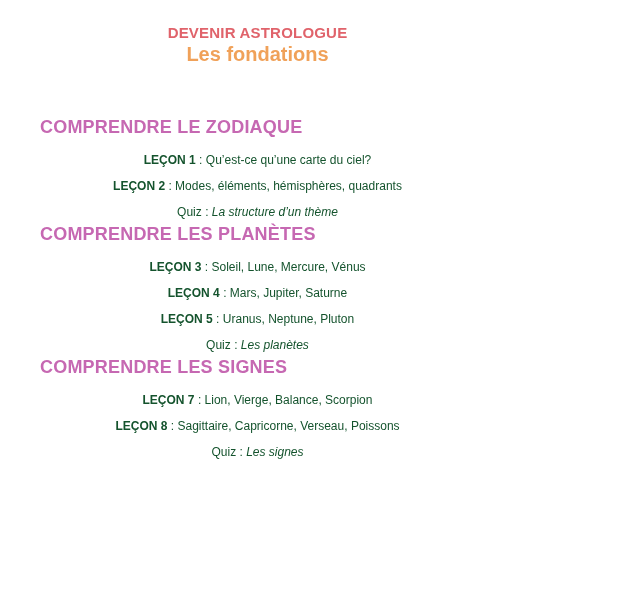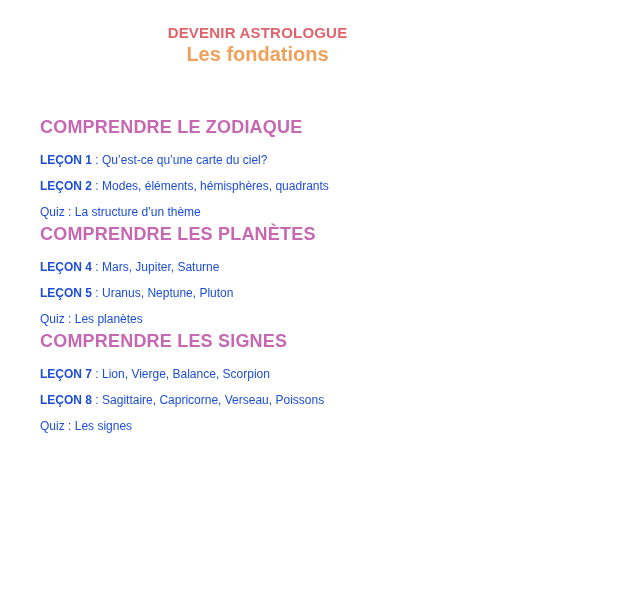"LEÇON 1 : Qu’est-ce qu’une" .line { color: #1d4ed8 -> #14532d; text-align: none -> center }
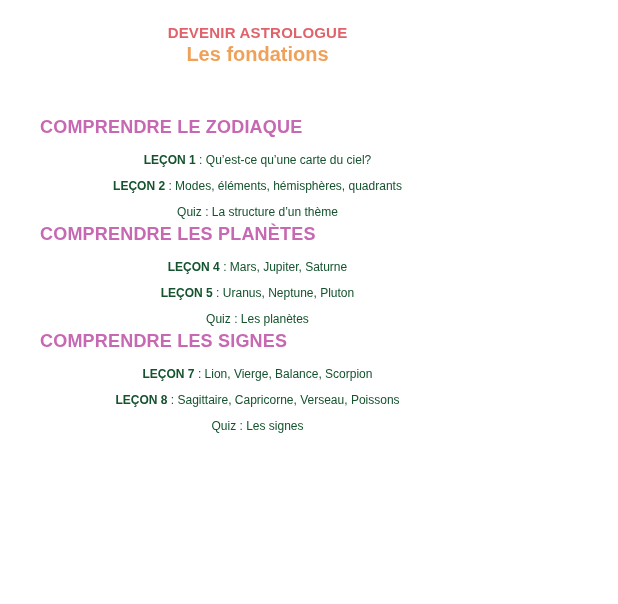"La structure d’un thème" .quiz-title { font-style: none -> italic }
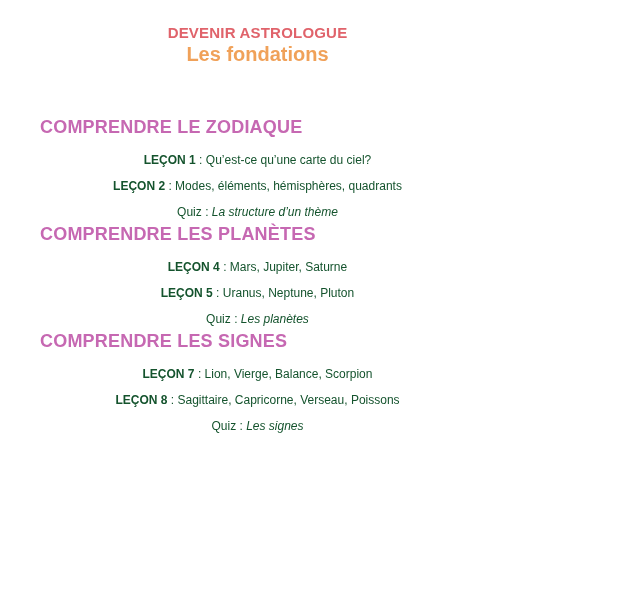"LEÇON 3 : Soleil, Lune," div.line { html: none -> <div> <span>LEÇON 3</span><span> : </span><span>Soleil, Lune, Mercure, Vénus</span> </div> }
